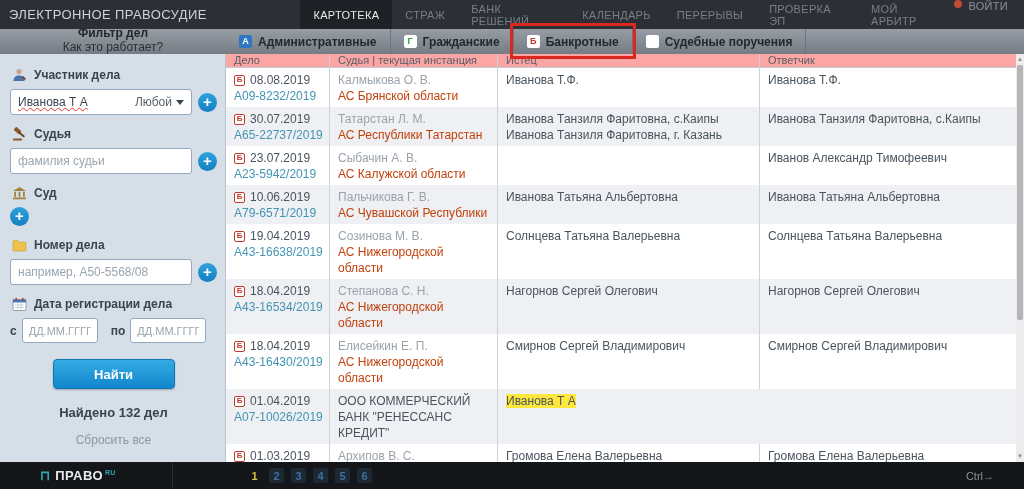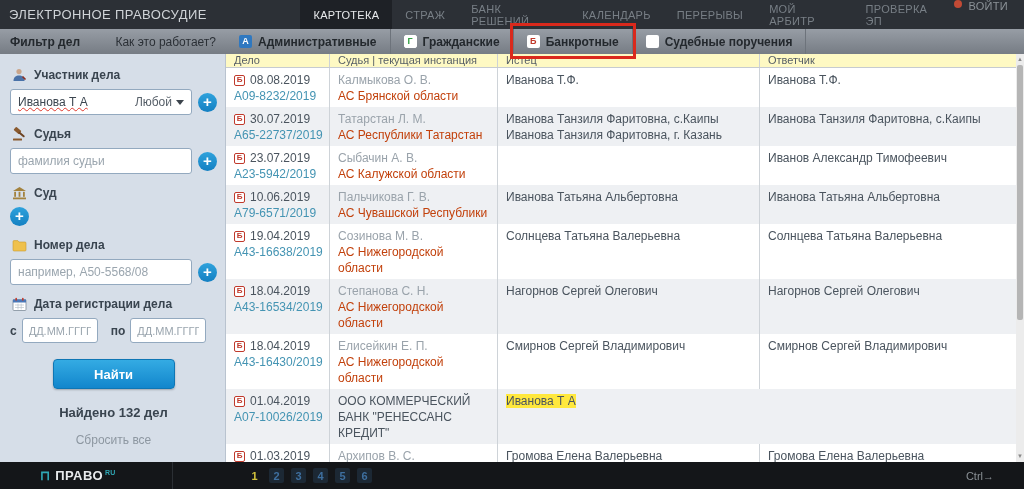"МОЙ АРБИТР" div.nav-item { order: before "ПРОВЕРКА ЭП" -> after "ПРОВЕРКА ЭП" }
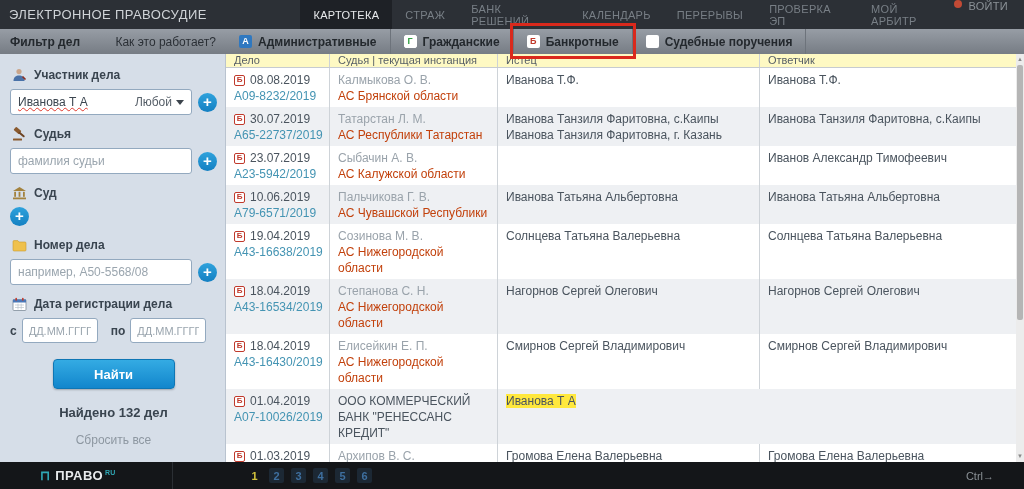"Фильтр дел" .filter-zone { flex-direction: none -> column; justify-content: space-between -> flex-end }
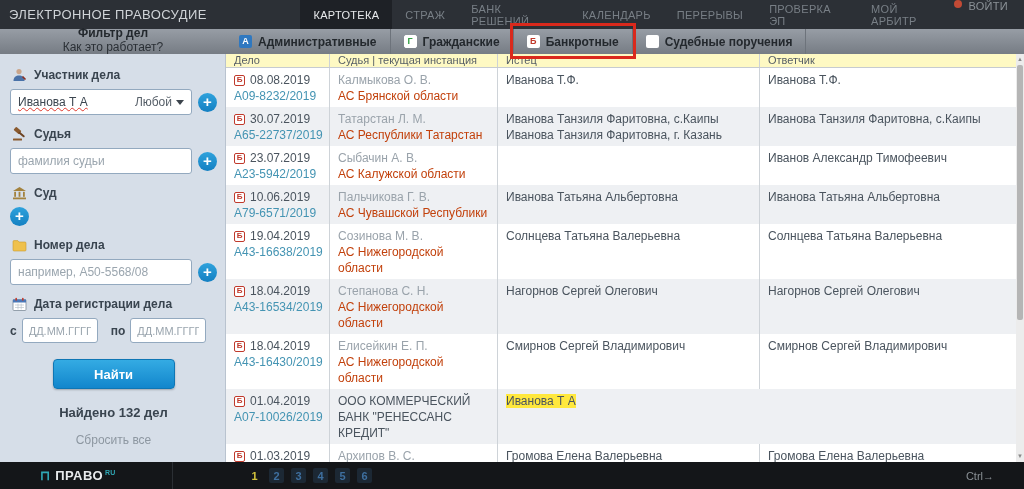"Дело" .thead { background: #fef9c3 -> #fca5a5 }
